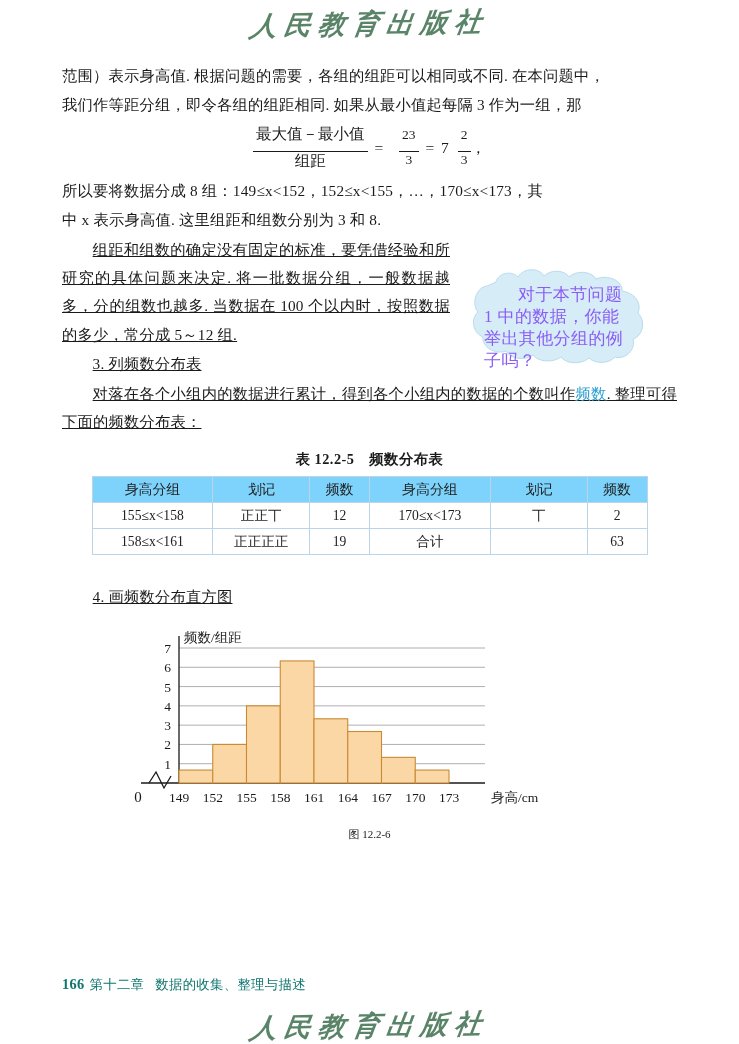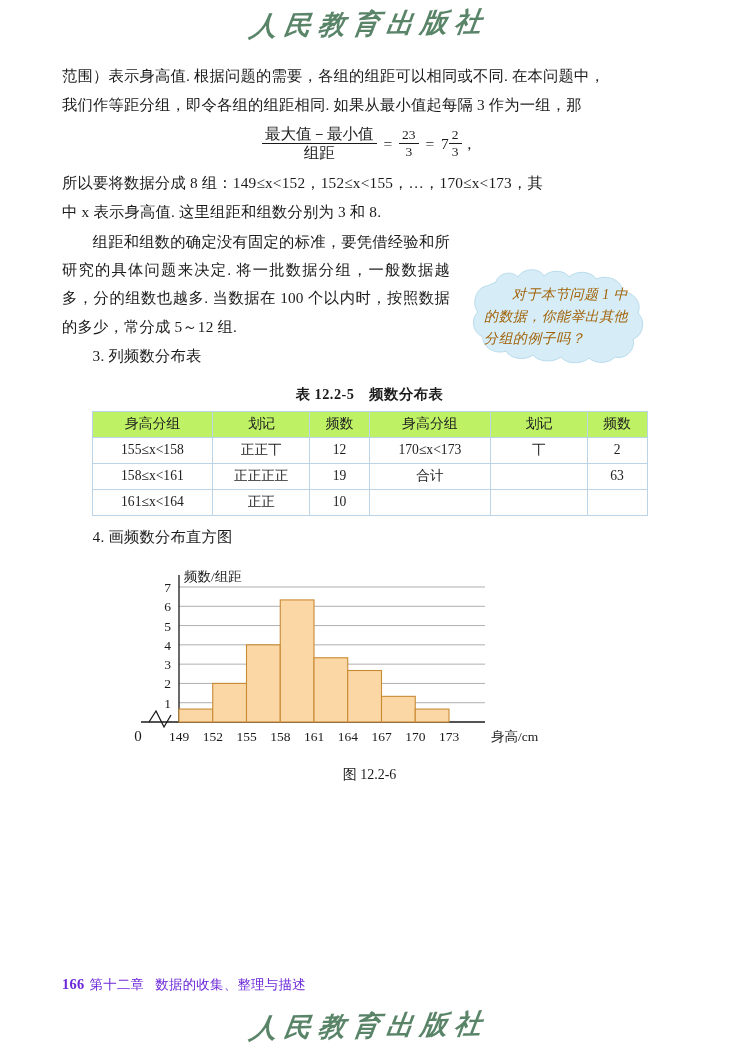"最大值－最小值" .frac .top { padding: 0 3px 2px 3px -> 0 3px 10px 3px }
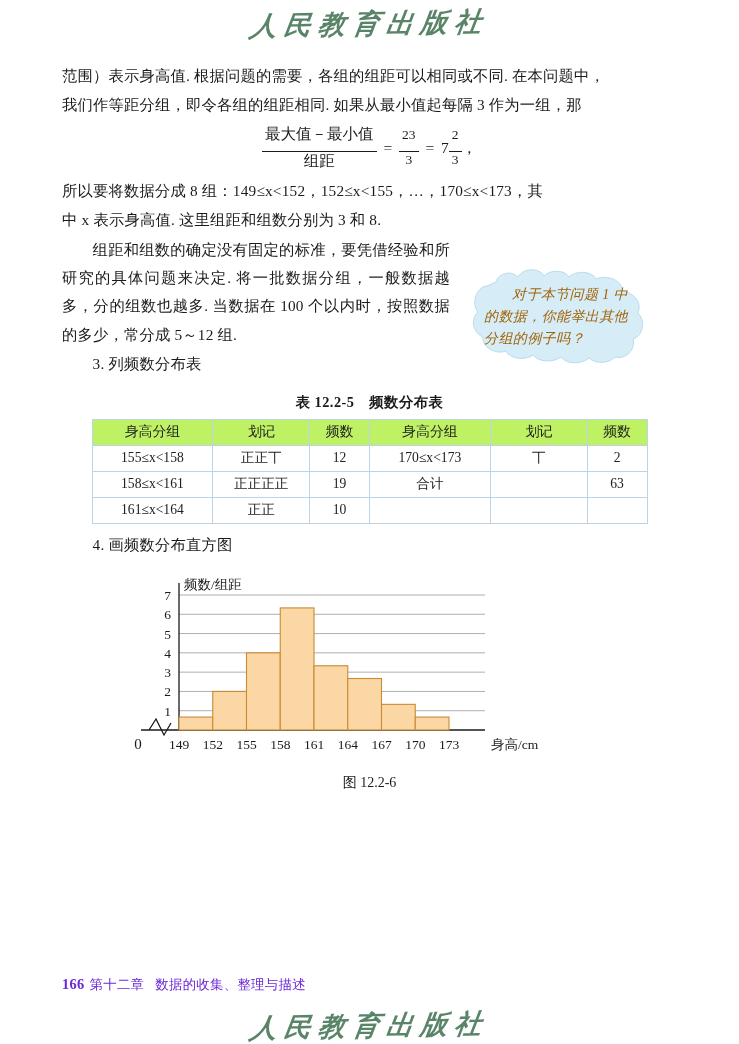"23" .frac-sm { margin-left: none -> 9px }
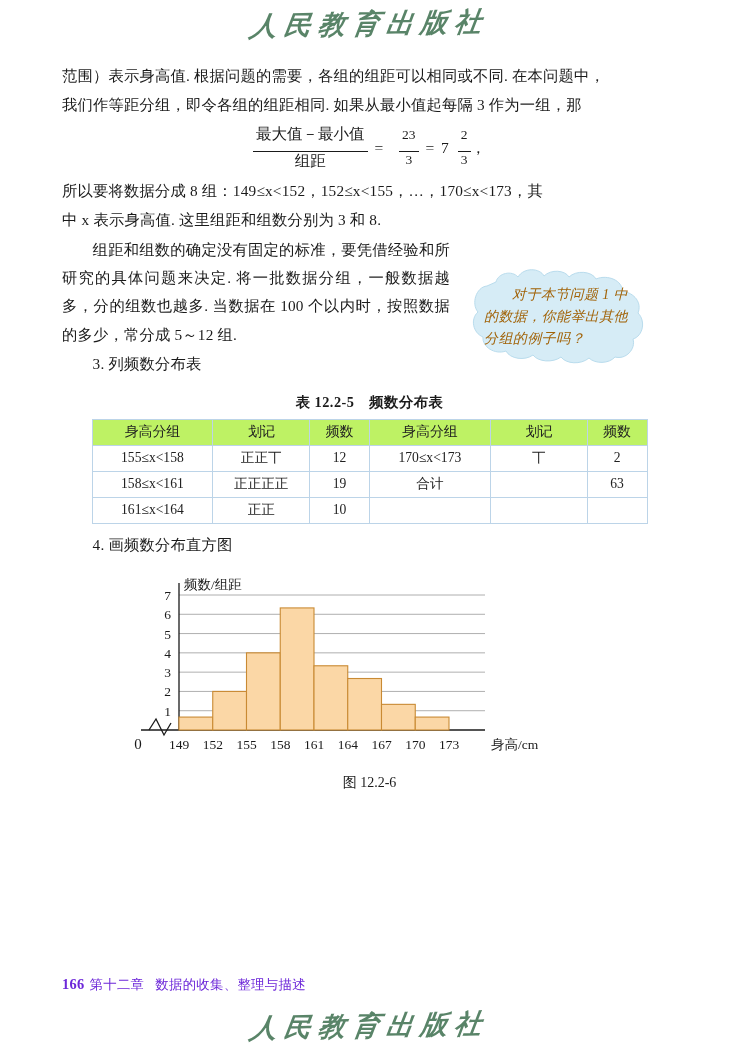"组距和组数的确定没有固定的标准，要凭借经验和所研究的具体问题来决定." p.indent { text-decoration: none -> underline }
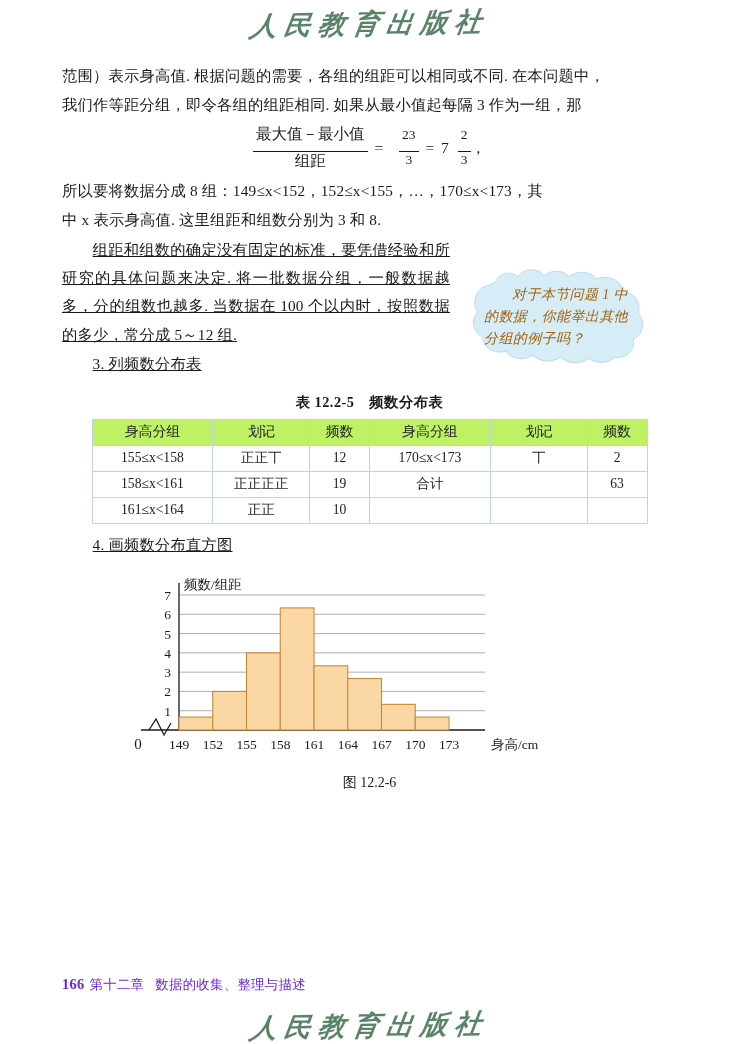"对于本节问题 1 中的数据，你能举出其他分组的例子吗？" .cloud-text { color: #a16207 -> #8b5cf6; font-size: 14px -> 17px; font-style: italic -> none }
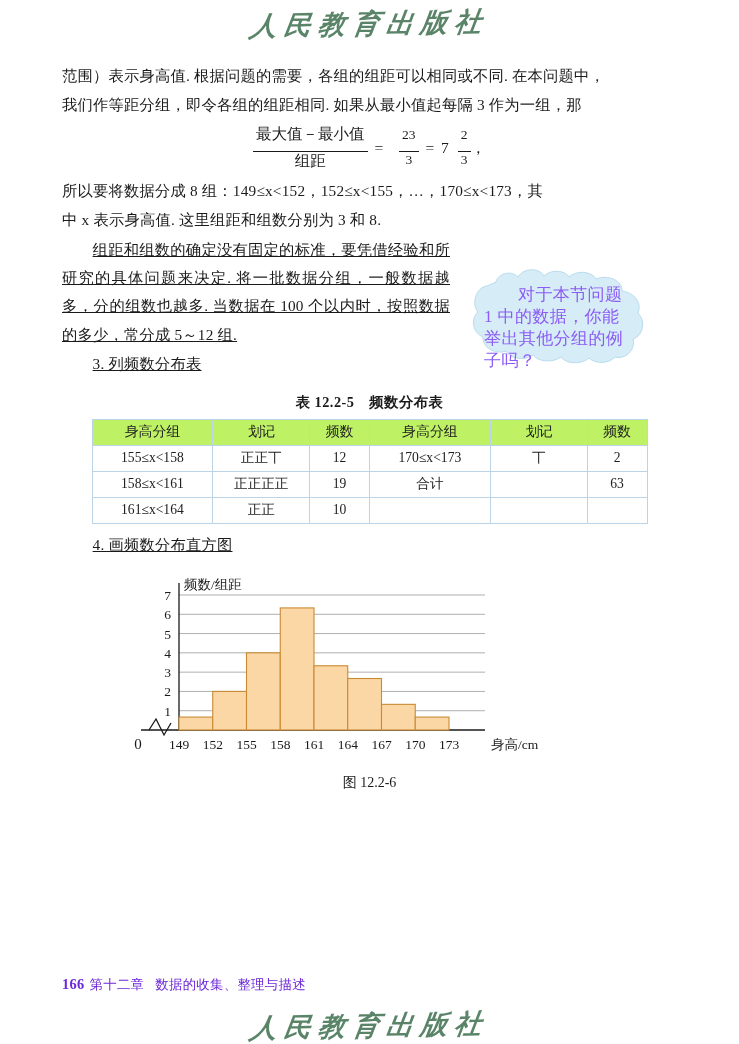"对落在各个小组内的数据进行累计，得到各个小组内的数据的个数叫作频数." p.body { html: none -> <p><span>对落在各个小组内的数据进行累计，得到各个小组内的数据的个数叫作</span><span>频数</span><span>. 整理可得下面的频数分布表：</span></p> }
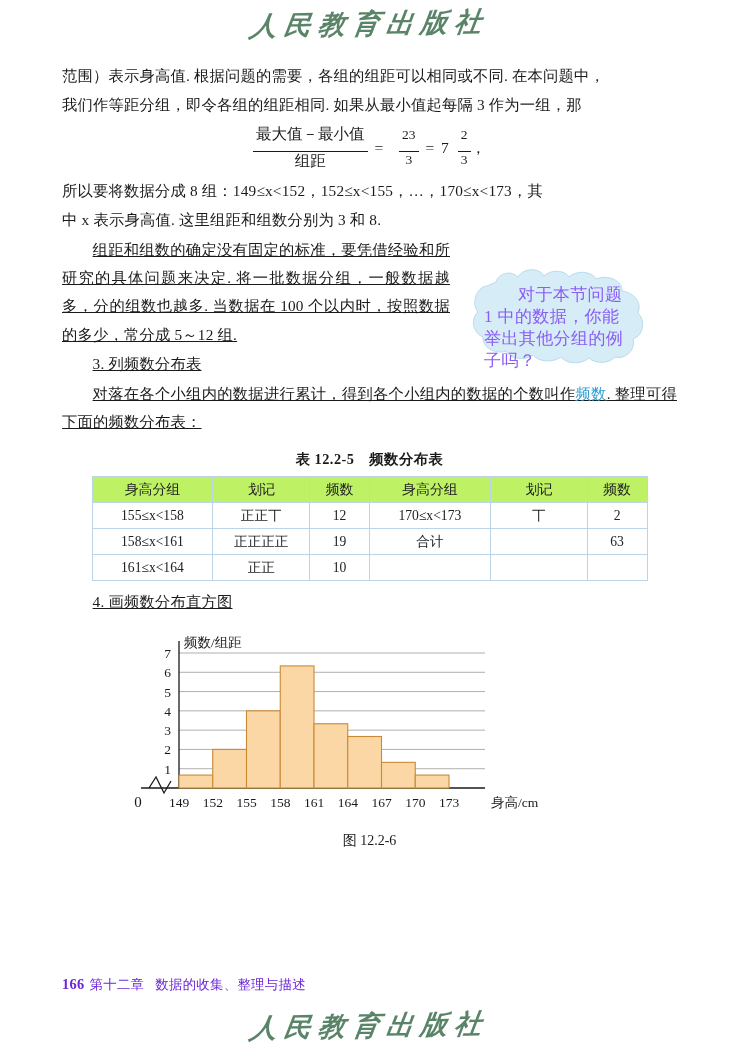"身高分组" table.freq tr.head td { background: #bef264 -> #7dd3fc }
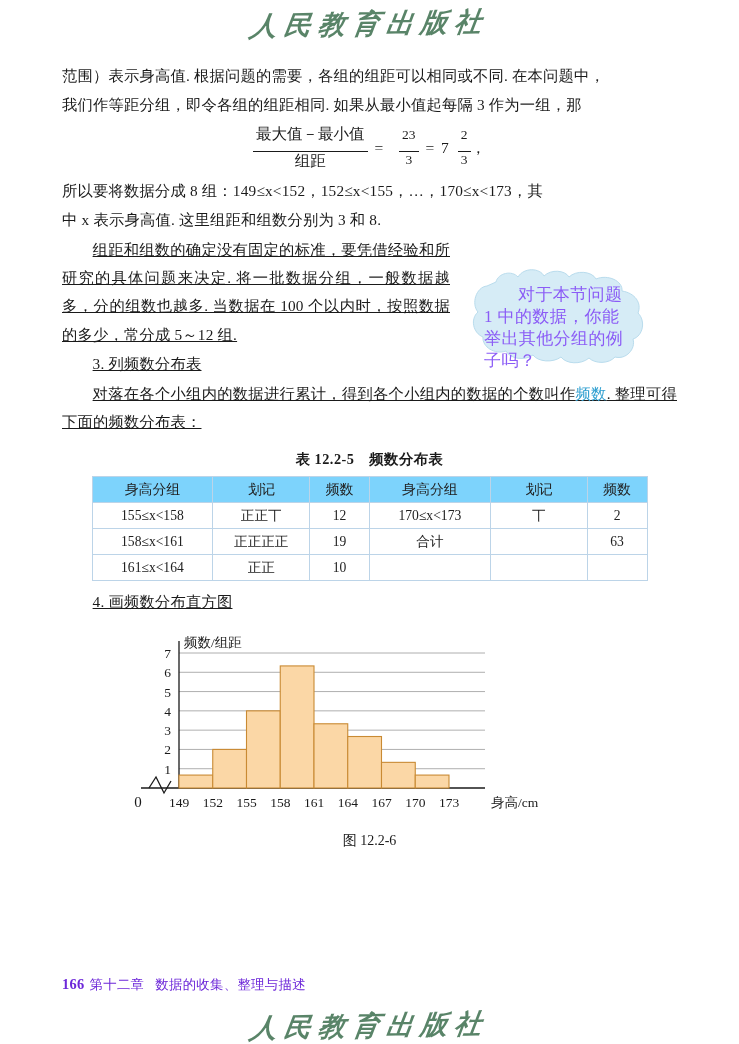"161≤x<164" tr { html: <tr> <td>161≤x&lt;164</td> <td>正正</td> <td>10</td> <td></td> <td></td> <td></td> </tr> -> none }
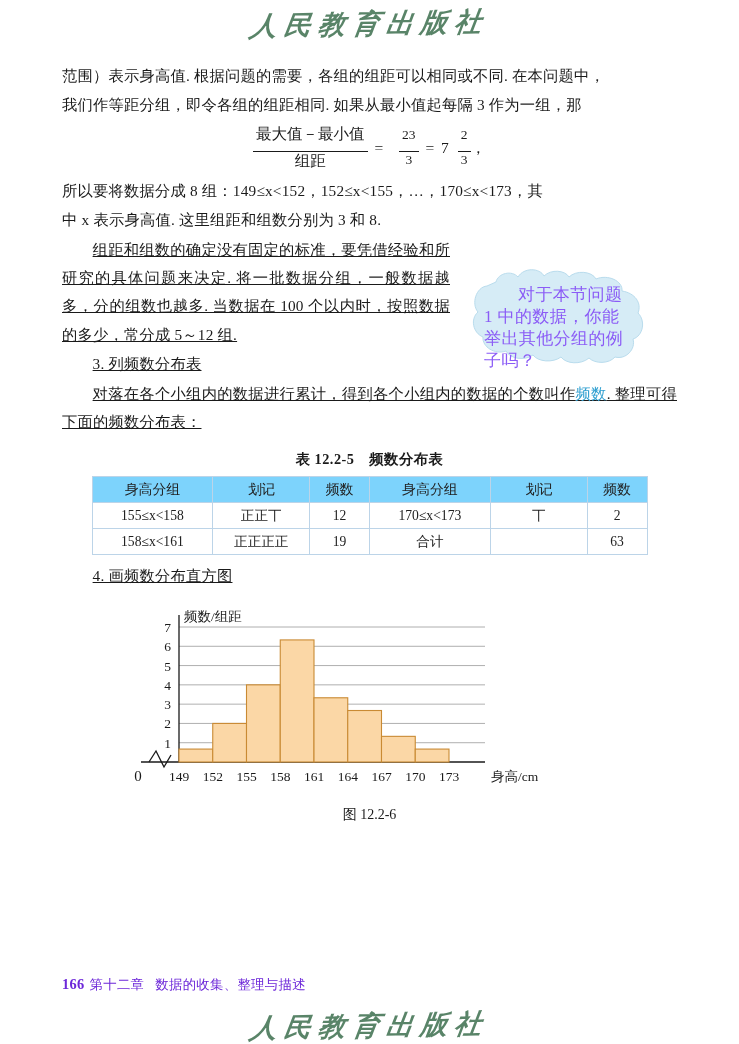"4. 画频数分布直方图" p.body { margin-top: 7px -> 28px }
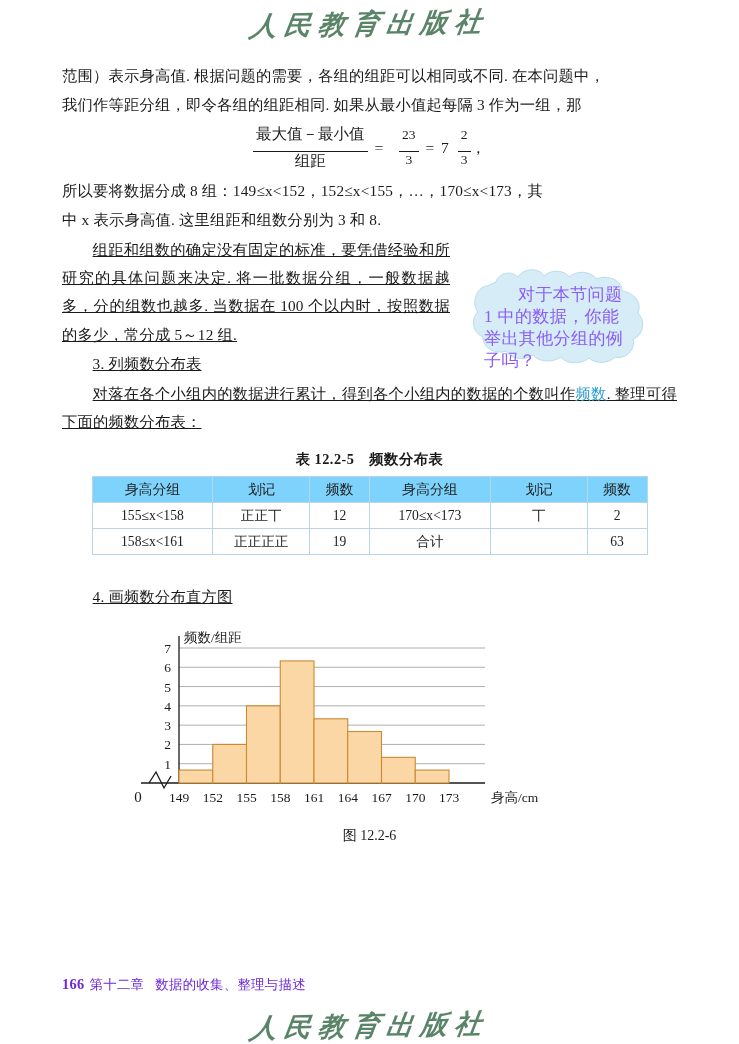"图 12.2-6" .fig-caption { font-size: 14px -> 11px }
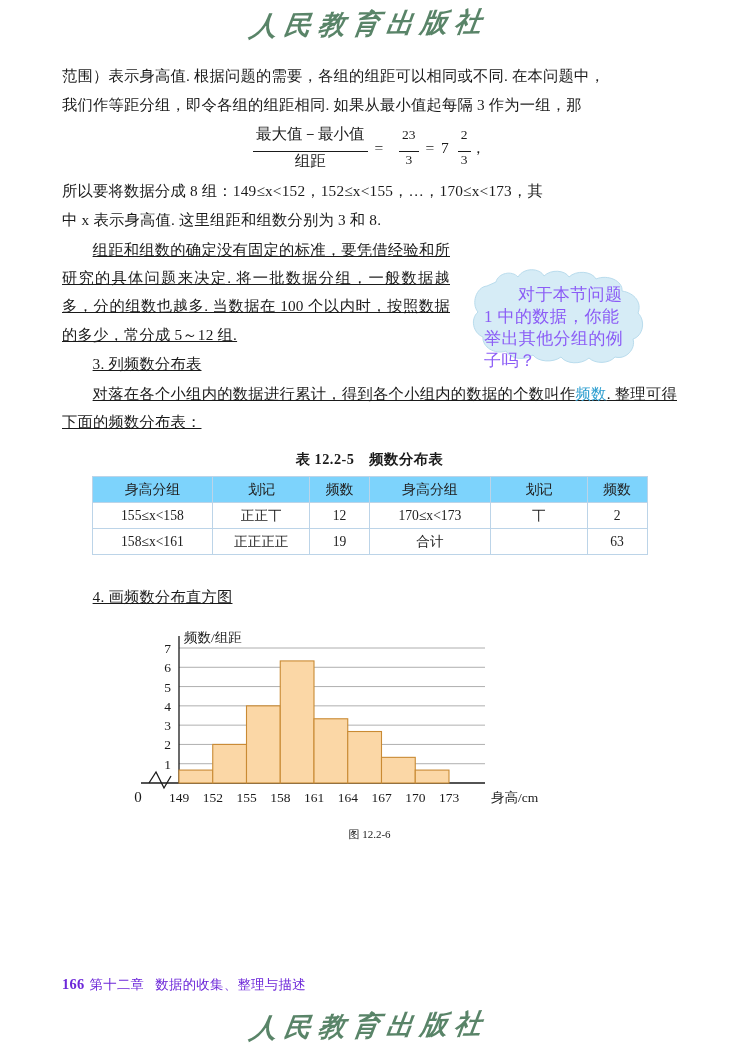"166 第十二章 数据的收集、整理与描述" .footer { color: #6d28d9 -> #0f766e }
